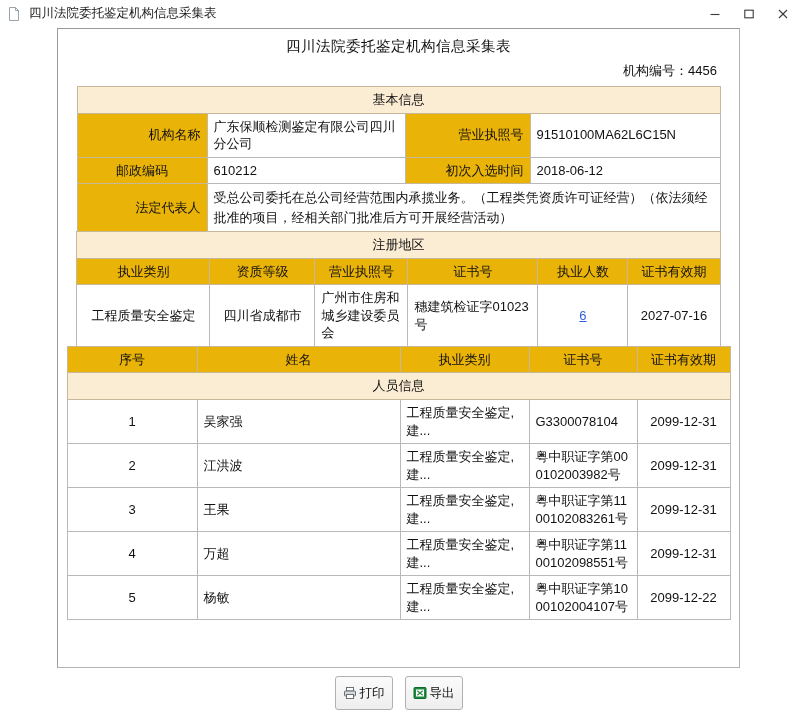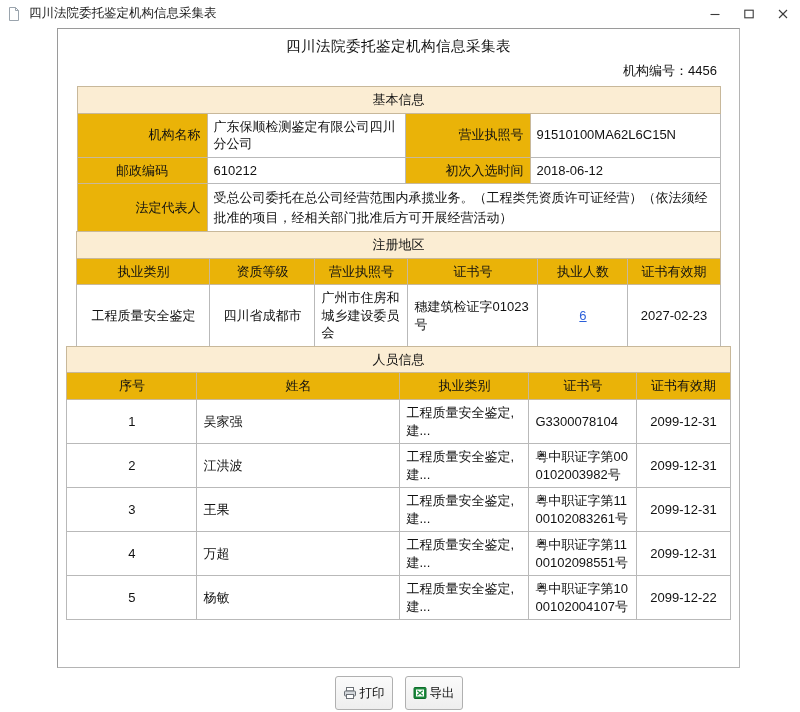"2027-02-23" td { text: 2027-02-23 -> 2027-07-16 }
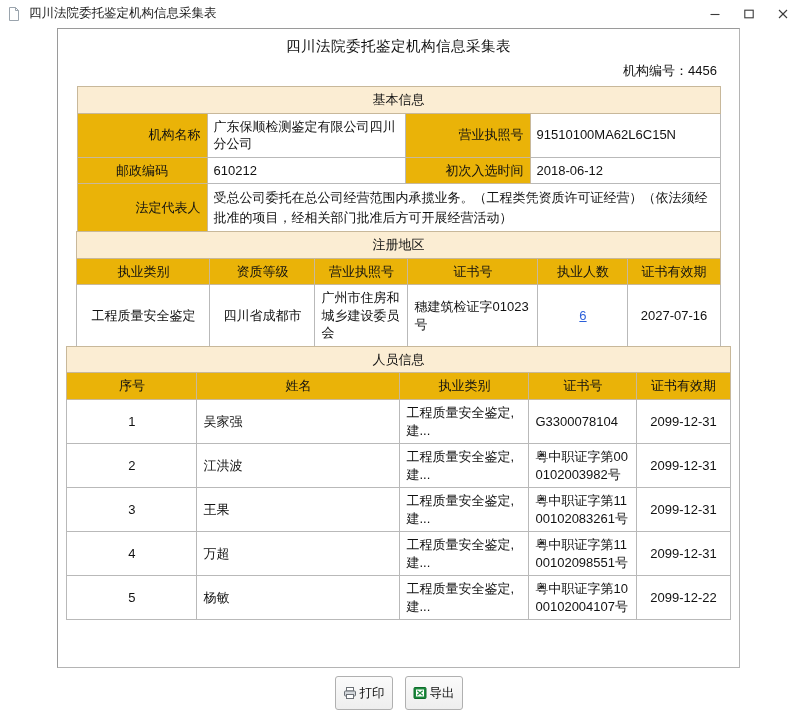"人员信息" tr { order: before "序号" -> after "序号" }
